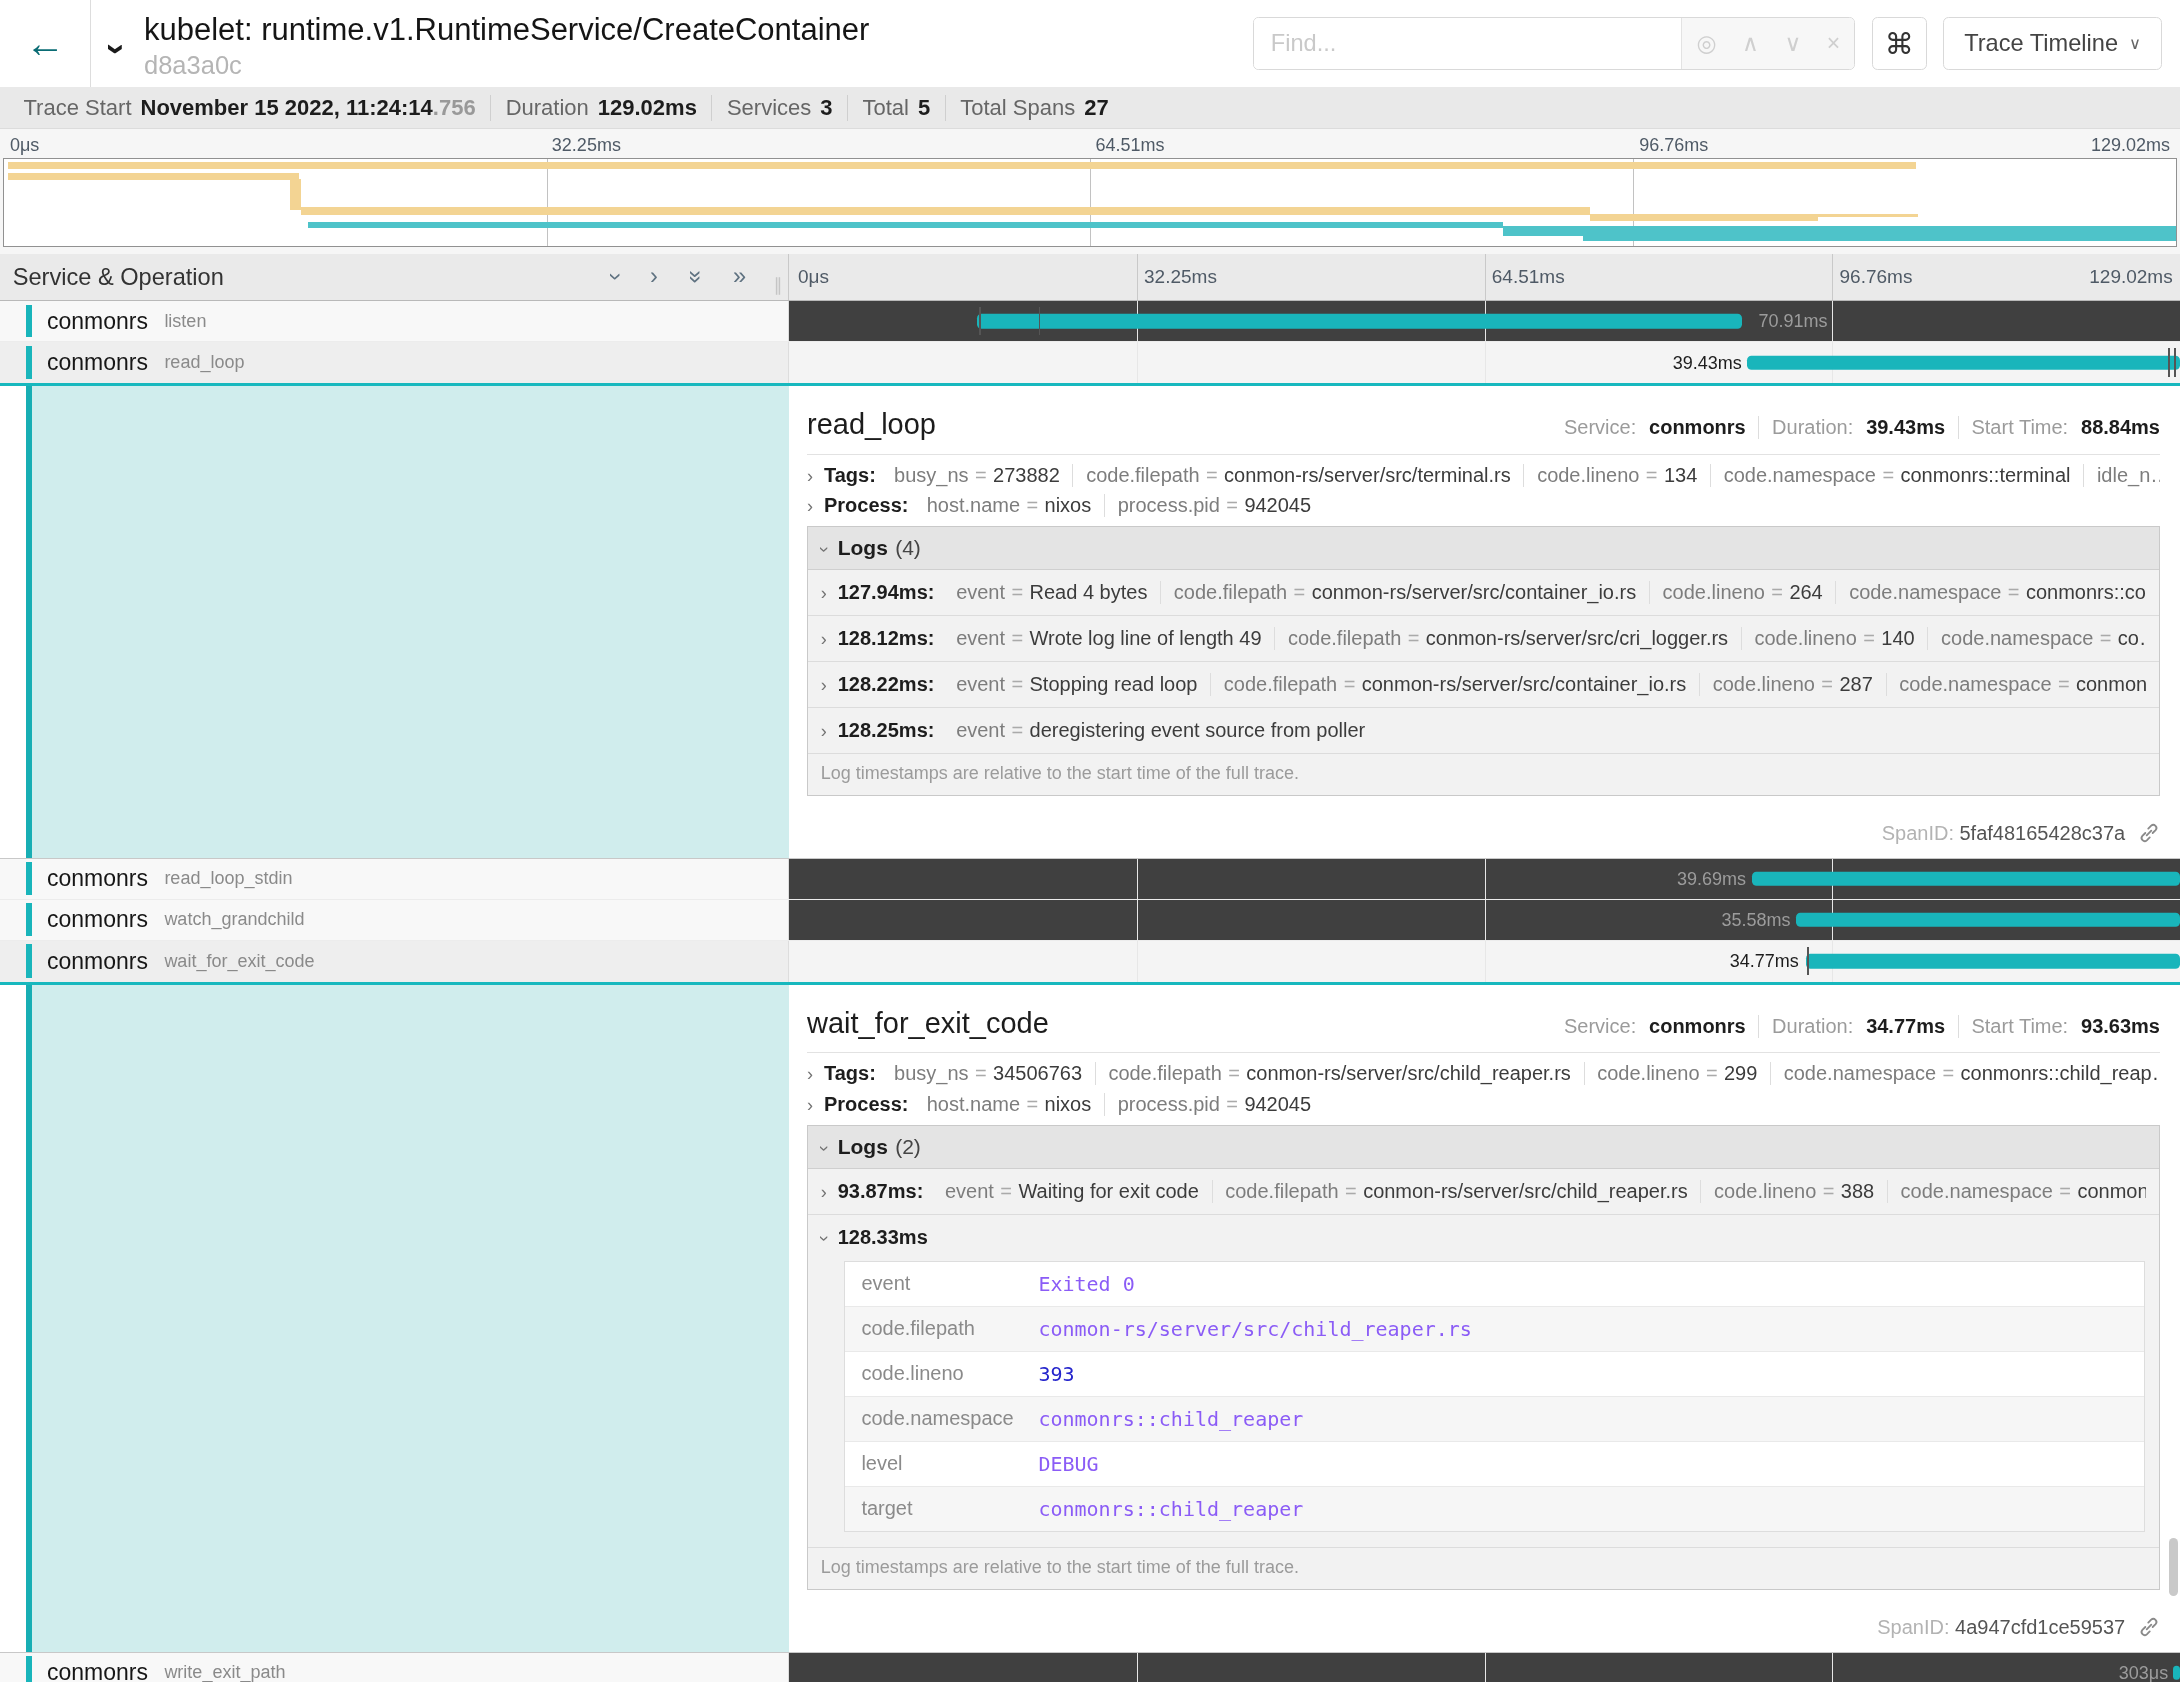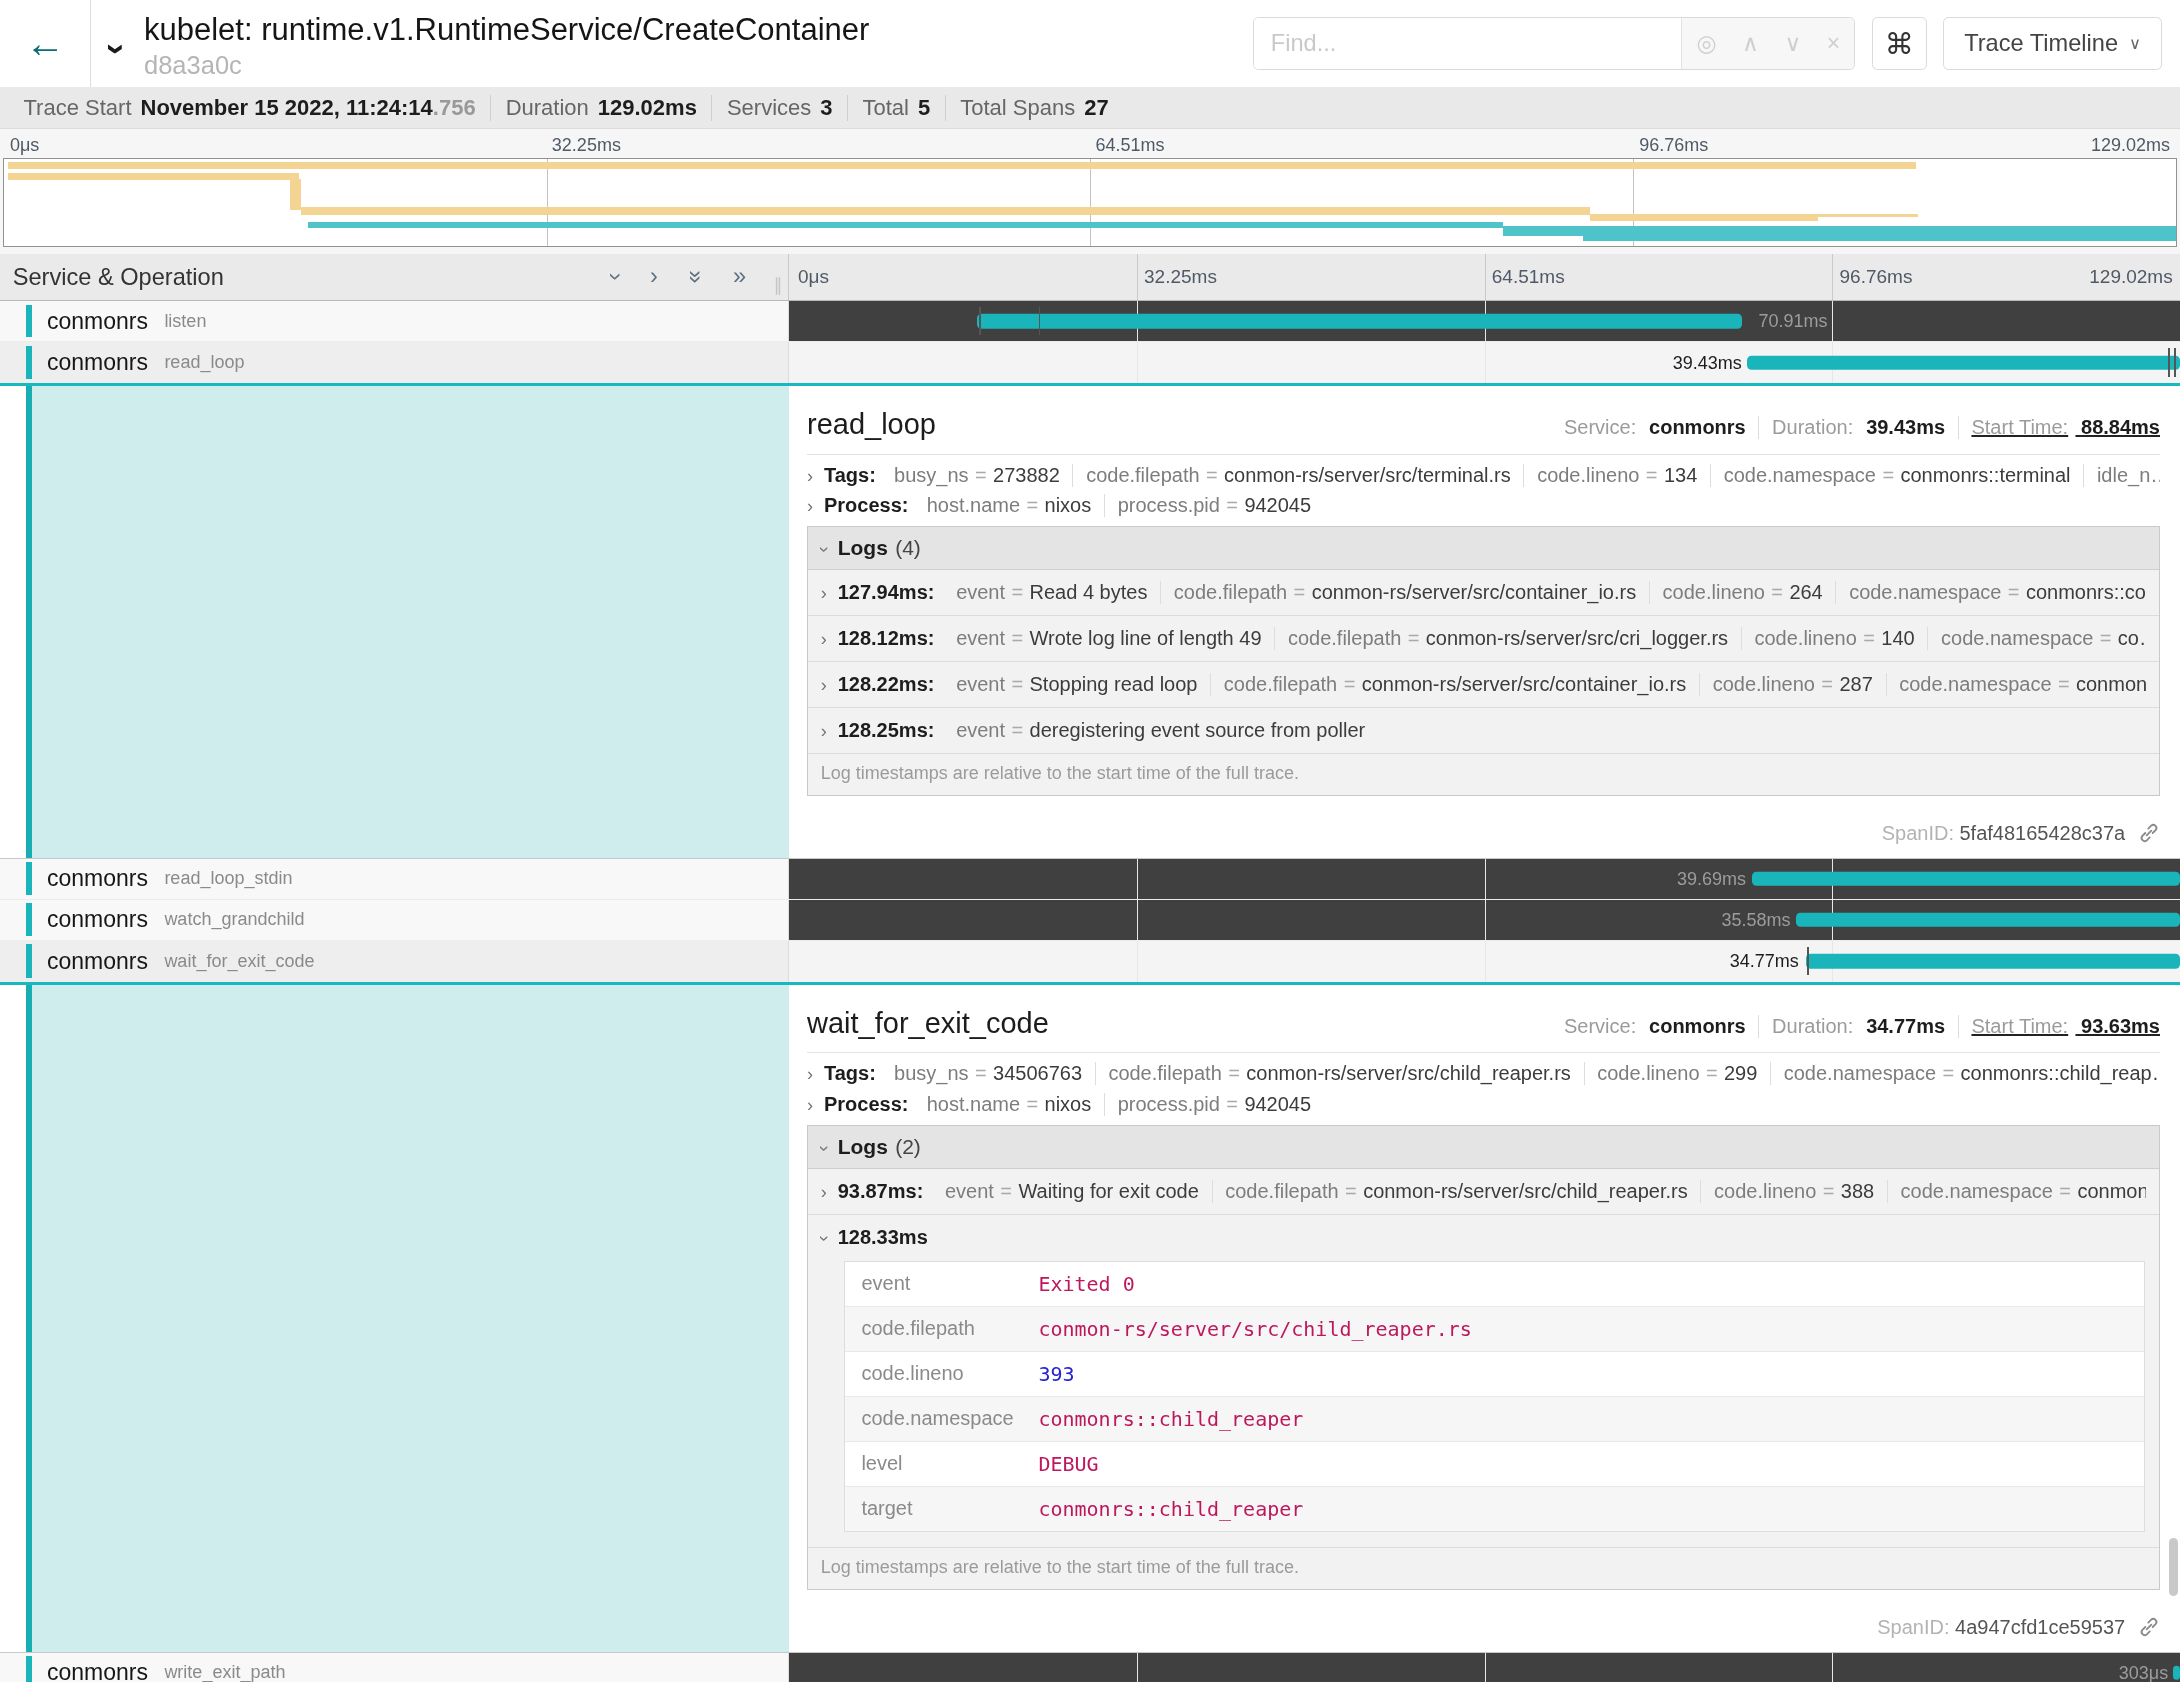"Start Time: 88.84ms" .d-meta .m-item:last-child { text-decoration: underline -> none }
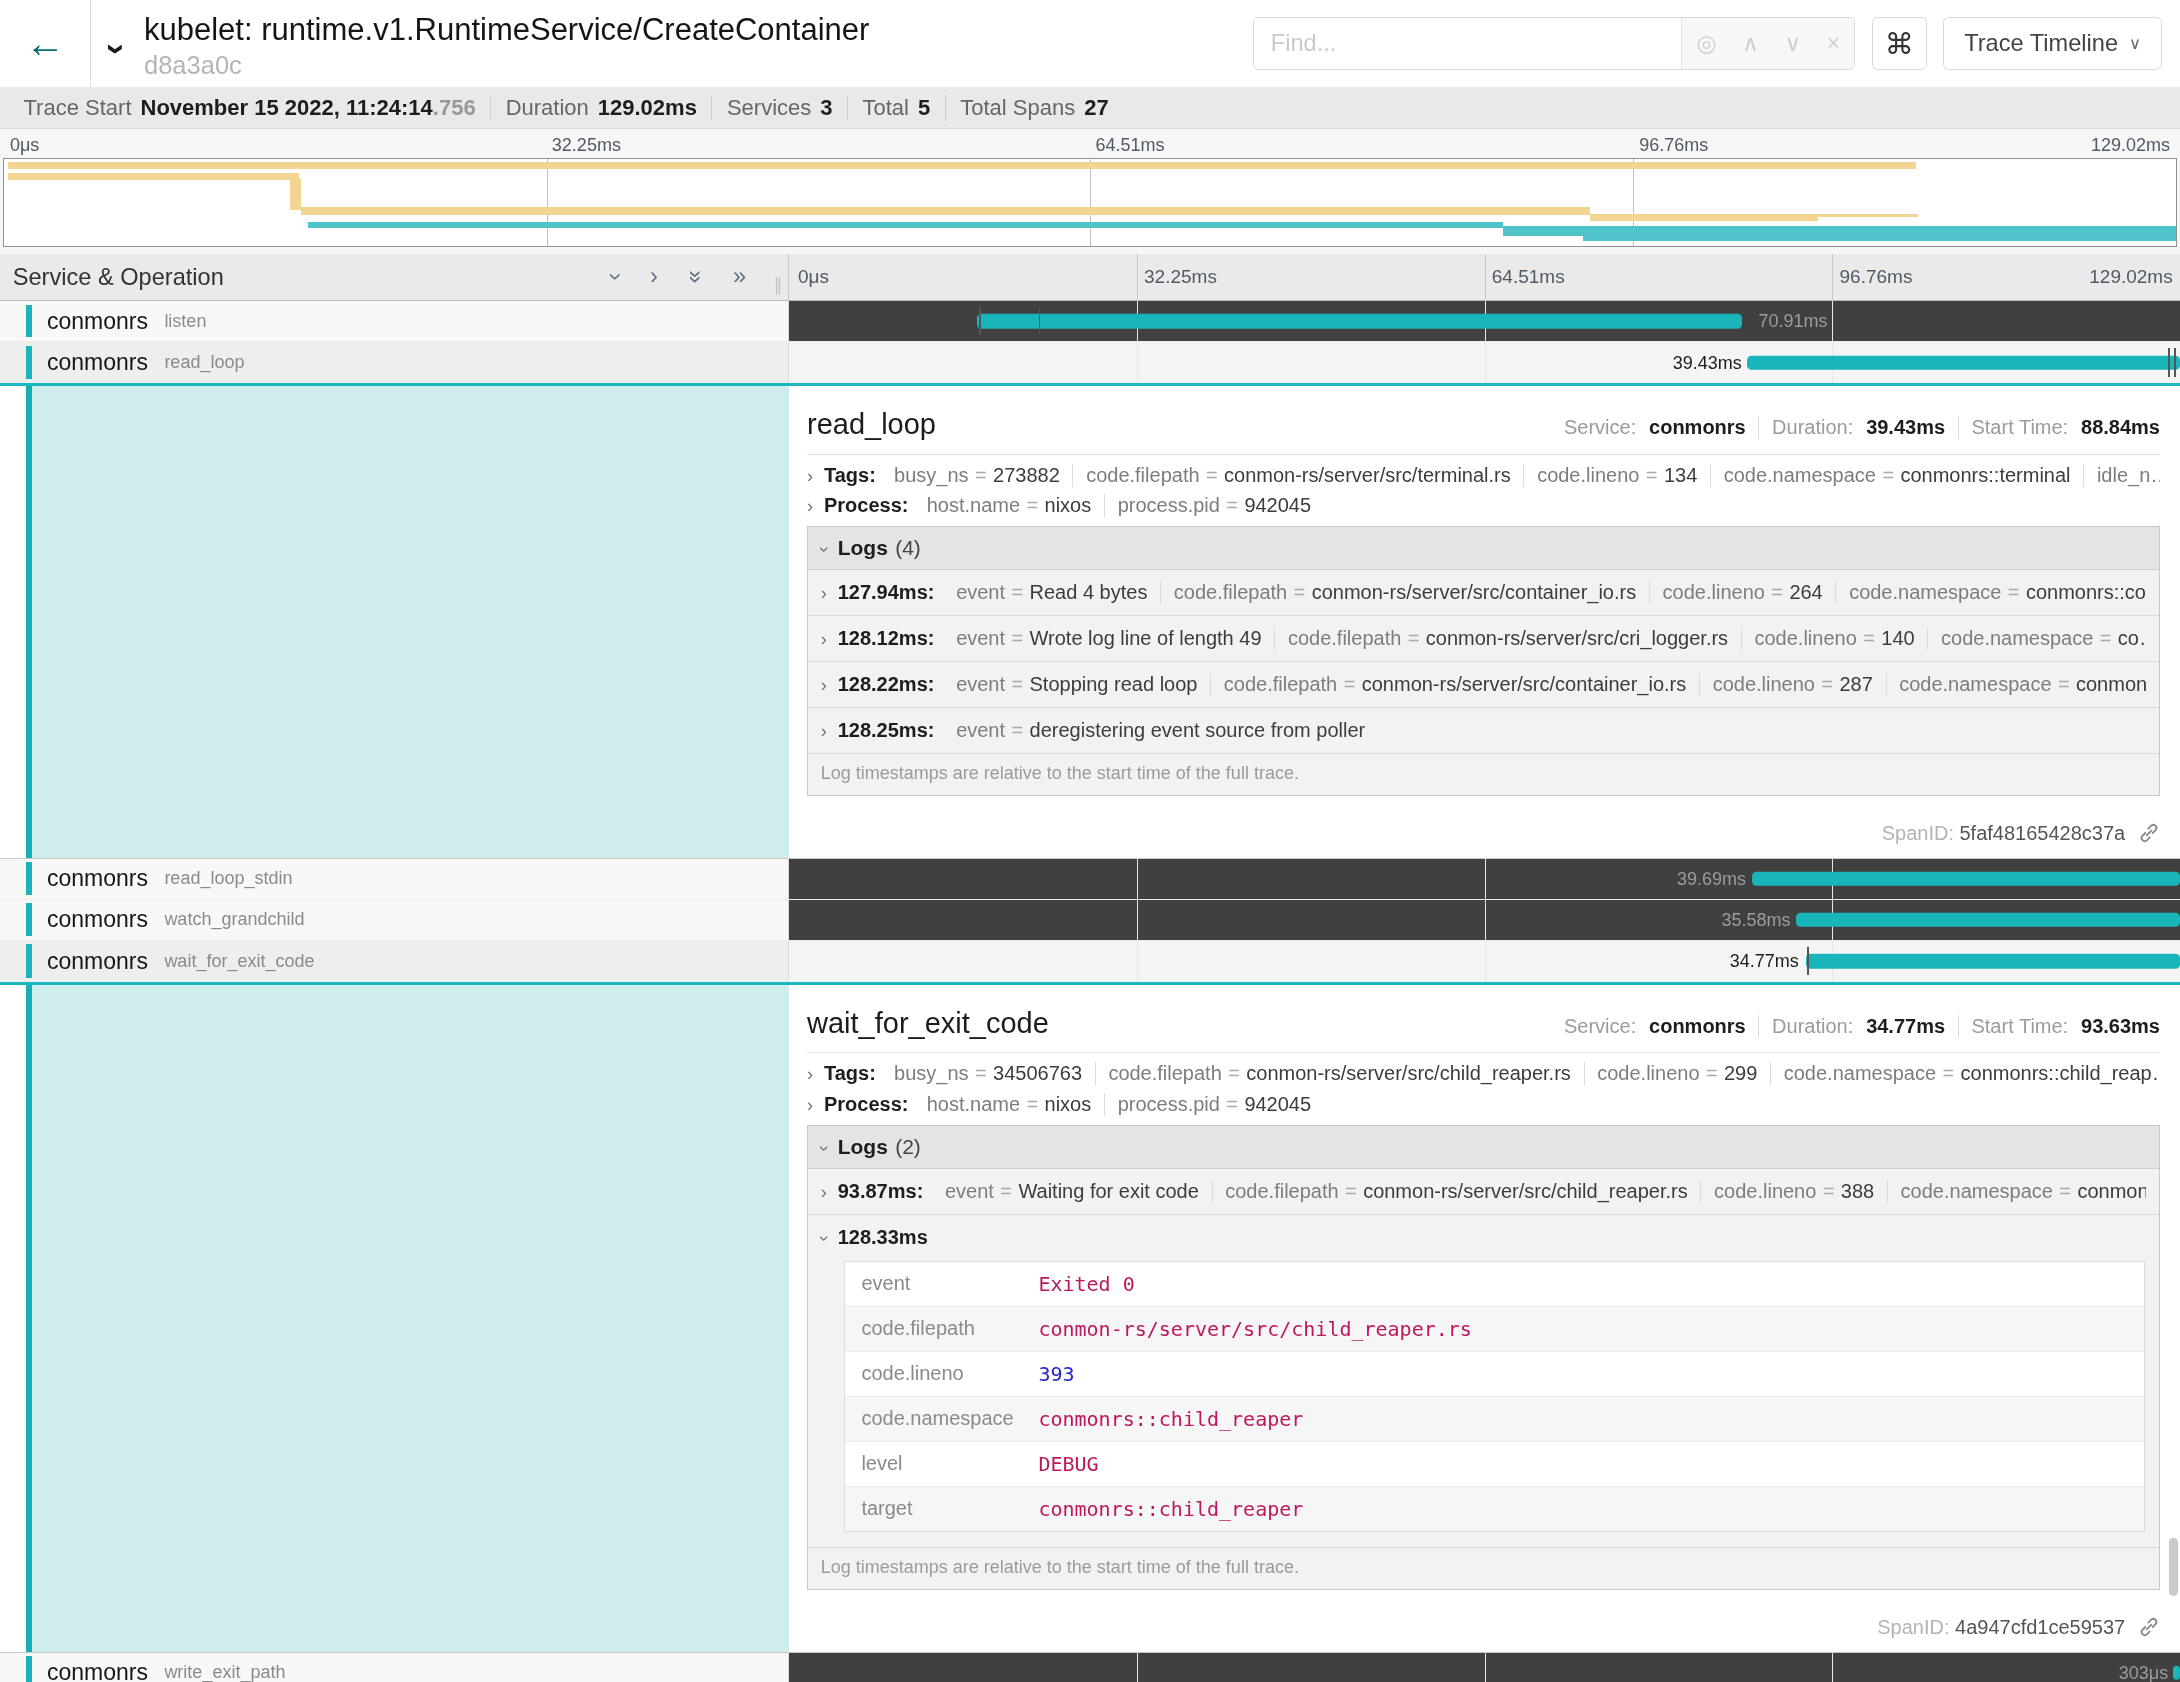"Exited 0" .lv { color: #be185d -> #8b5cf6 }
